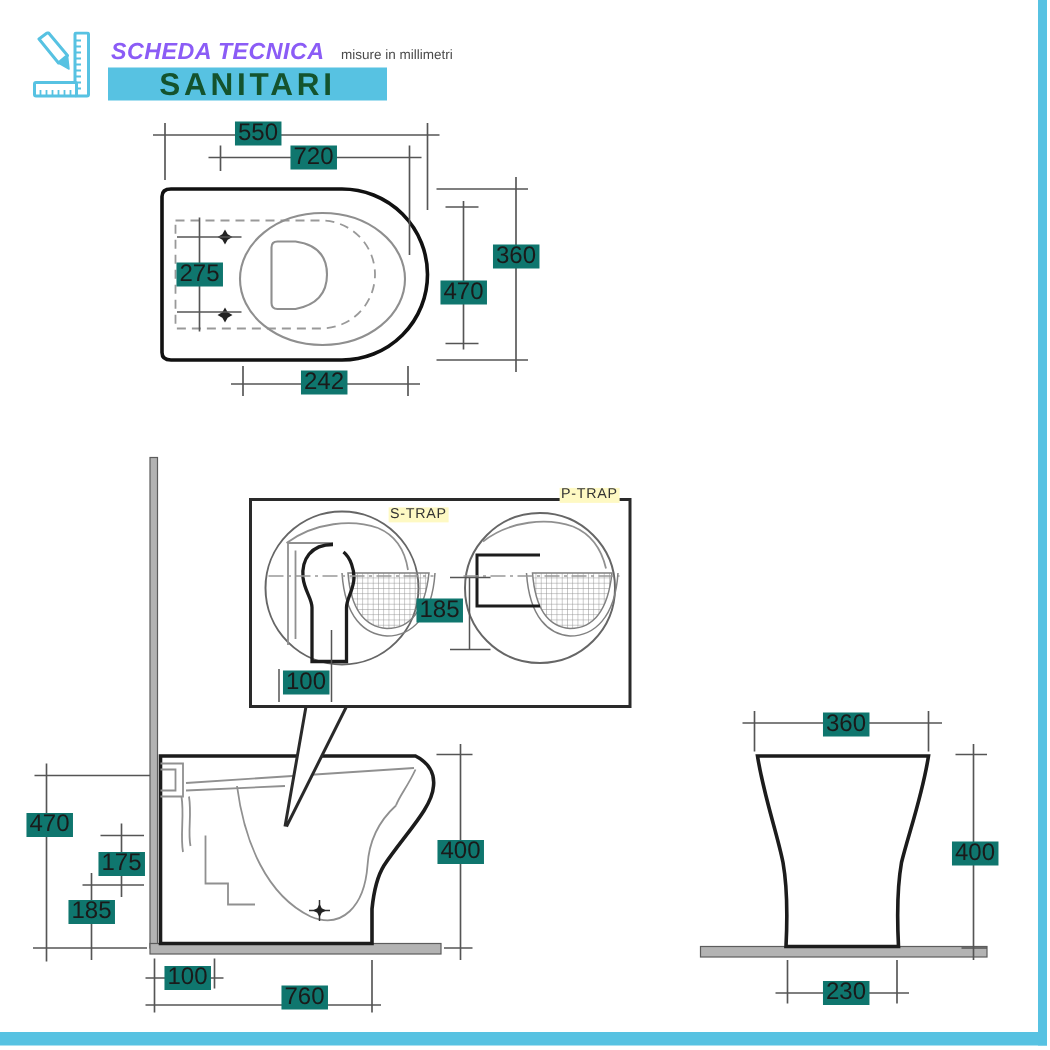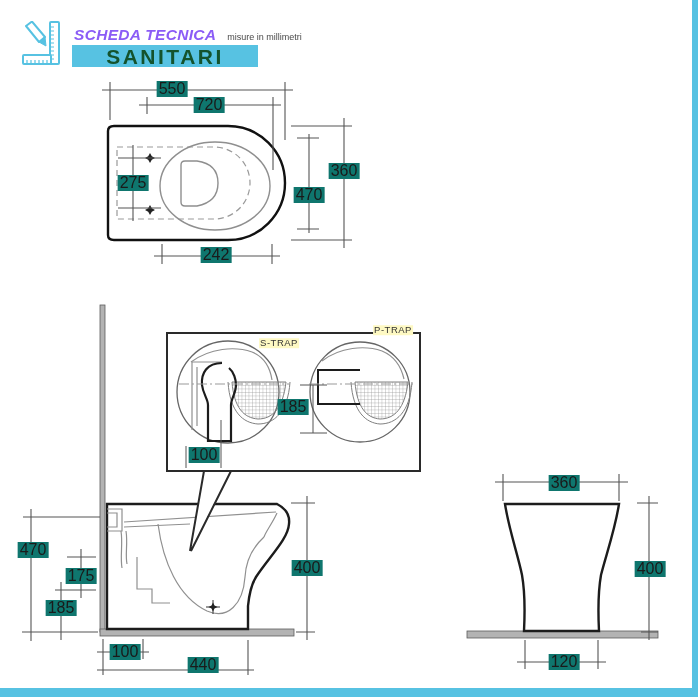"440" span.dim { text: 440 -> 760 }
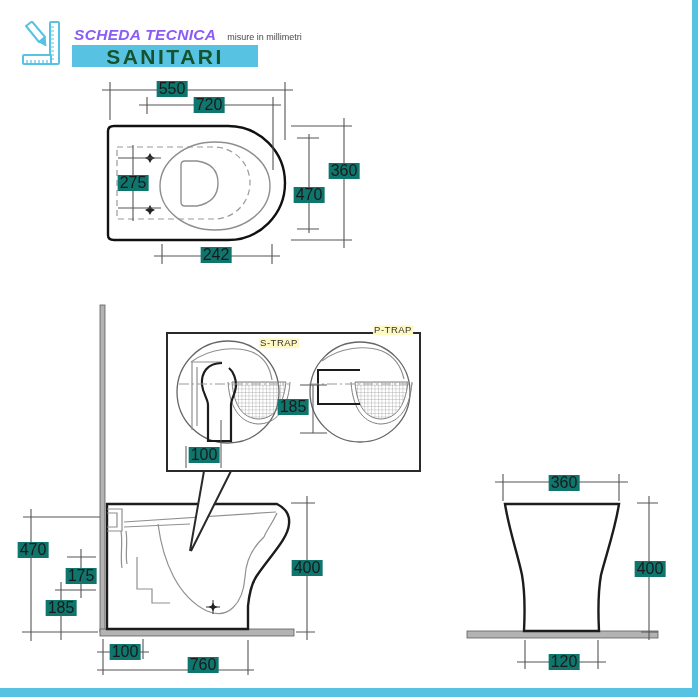"120" span.dim { text: 120 -> 230 }
